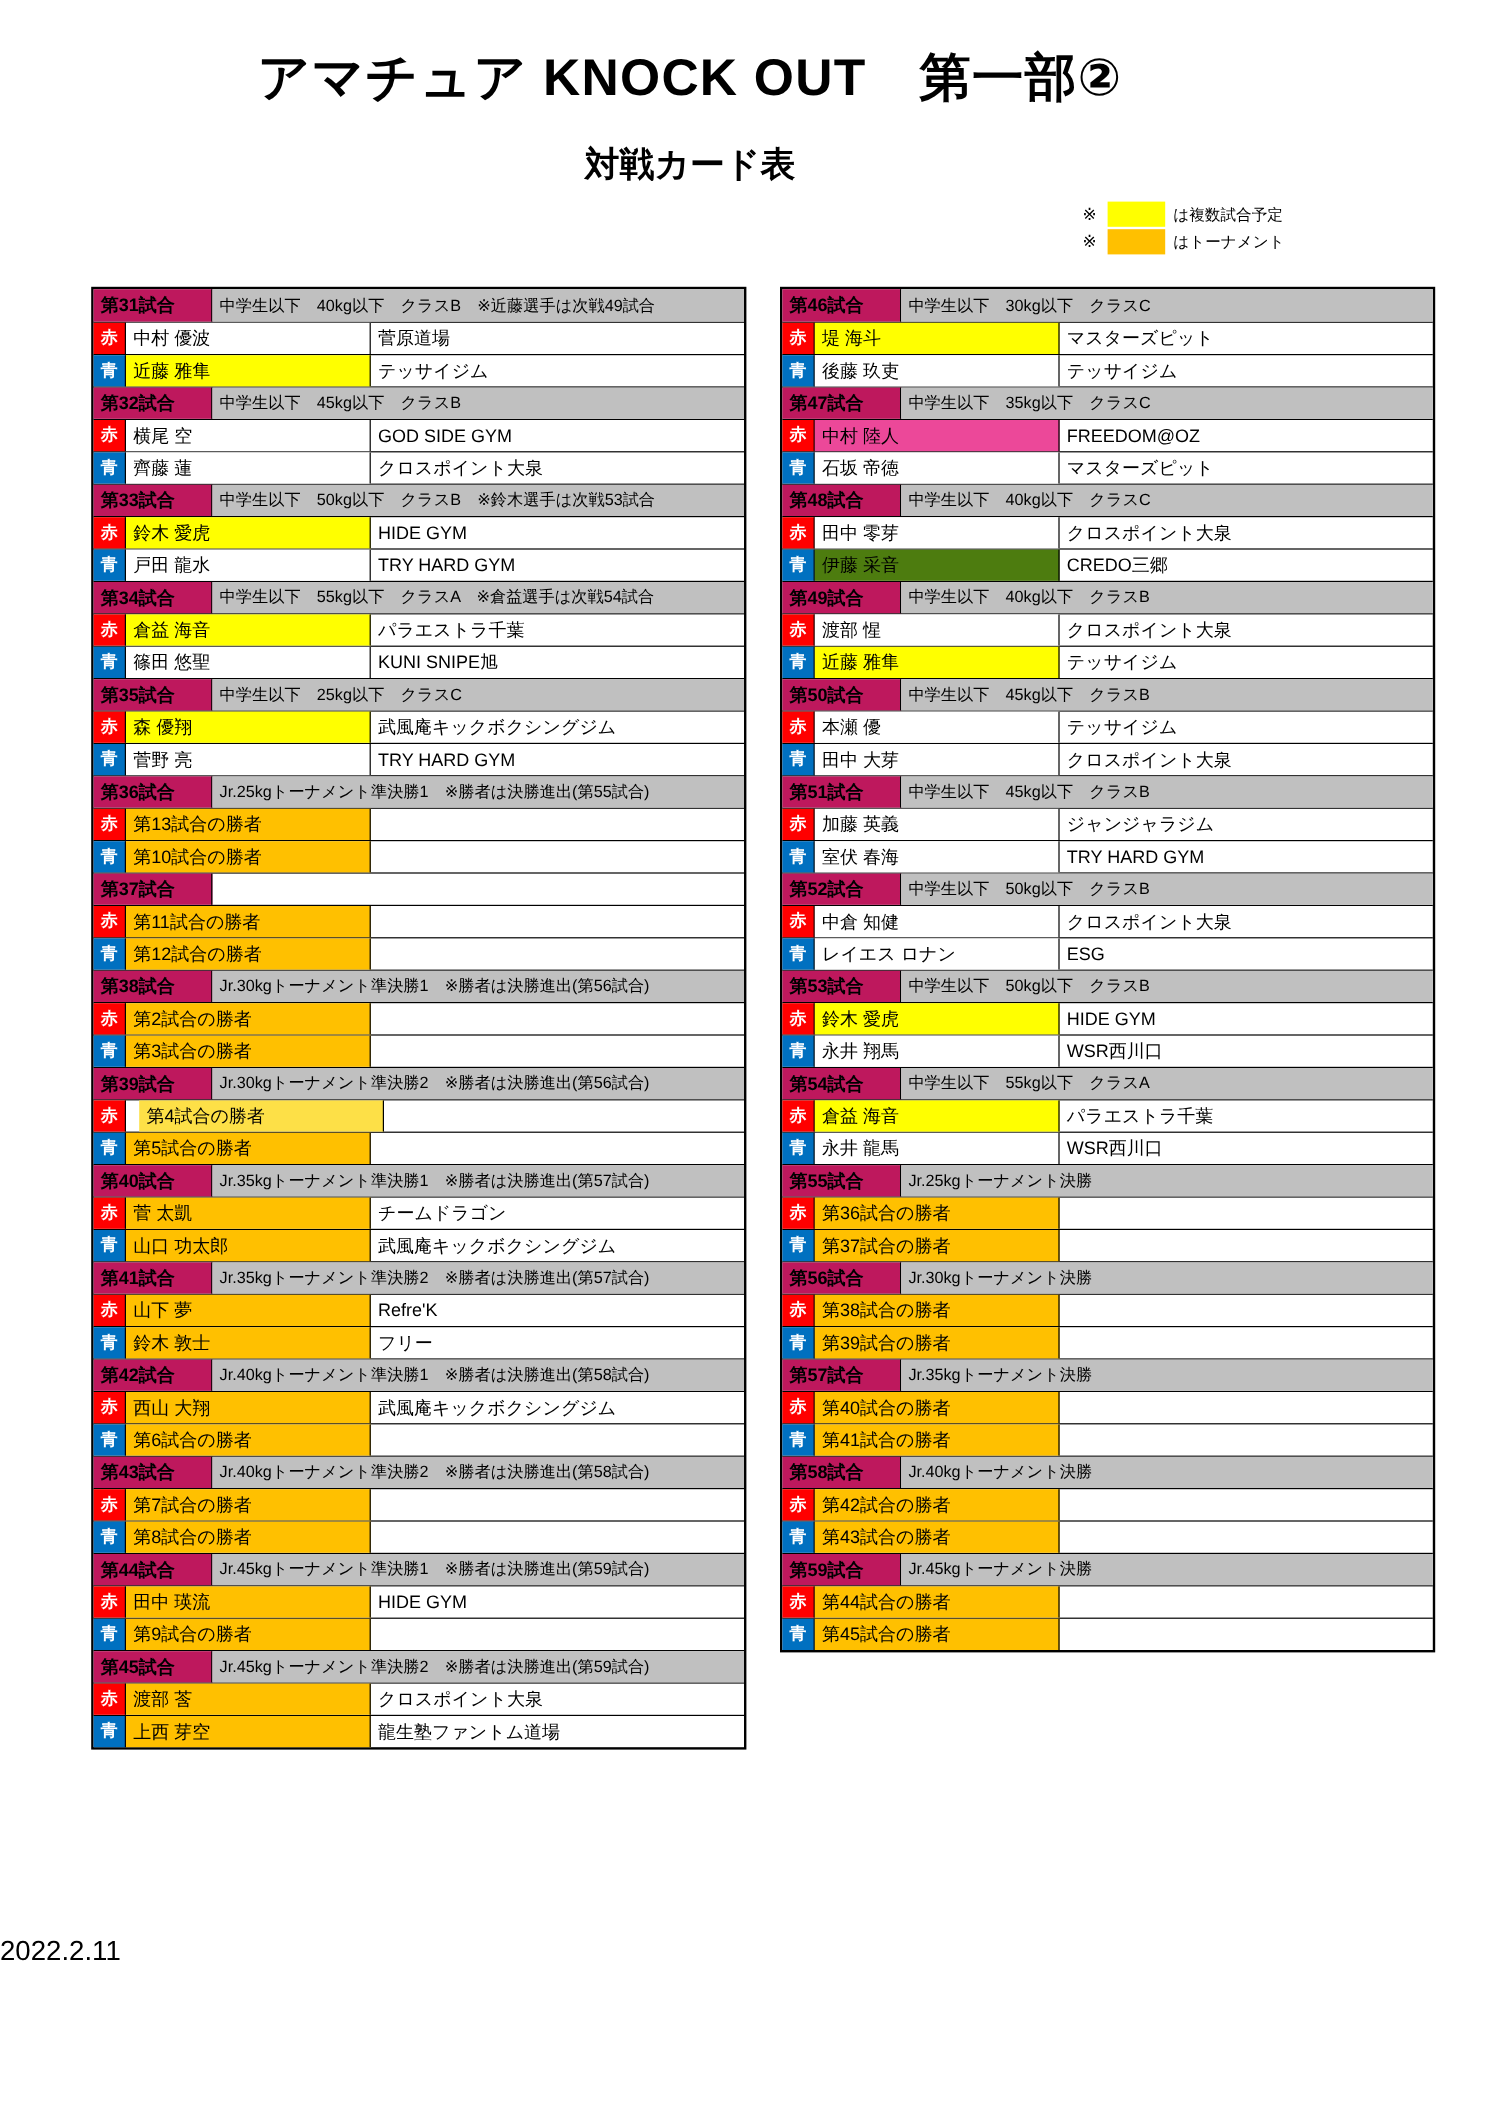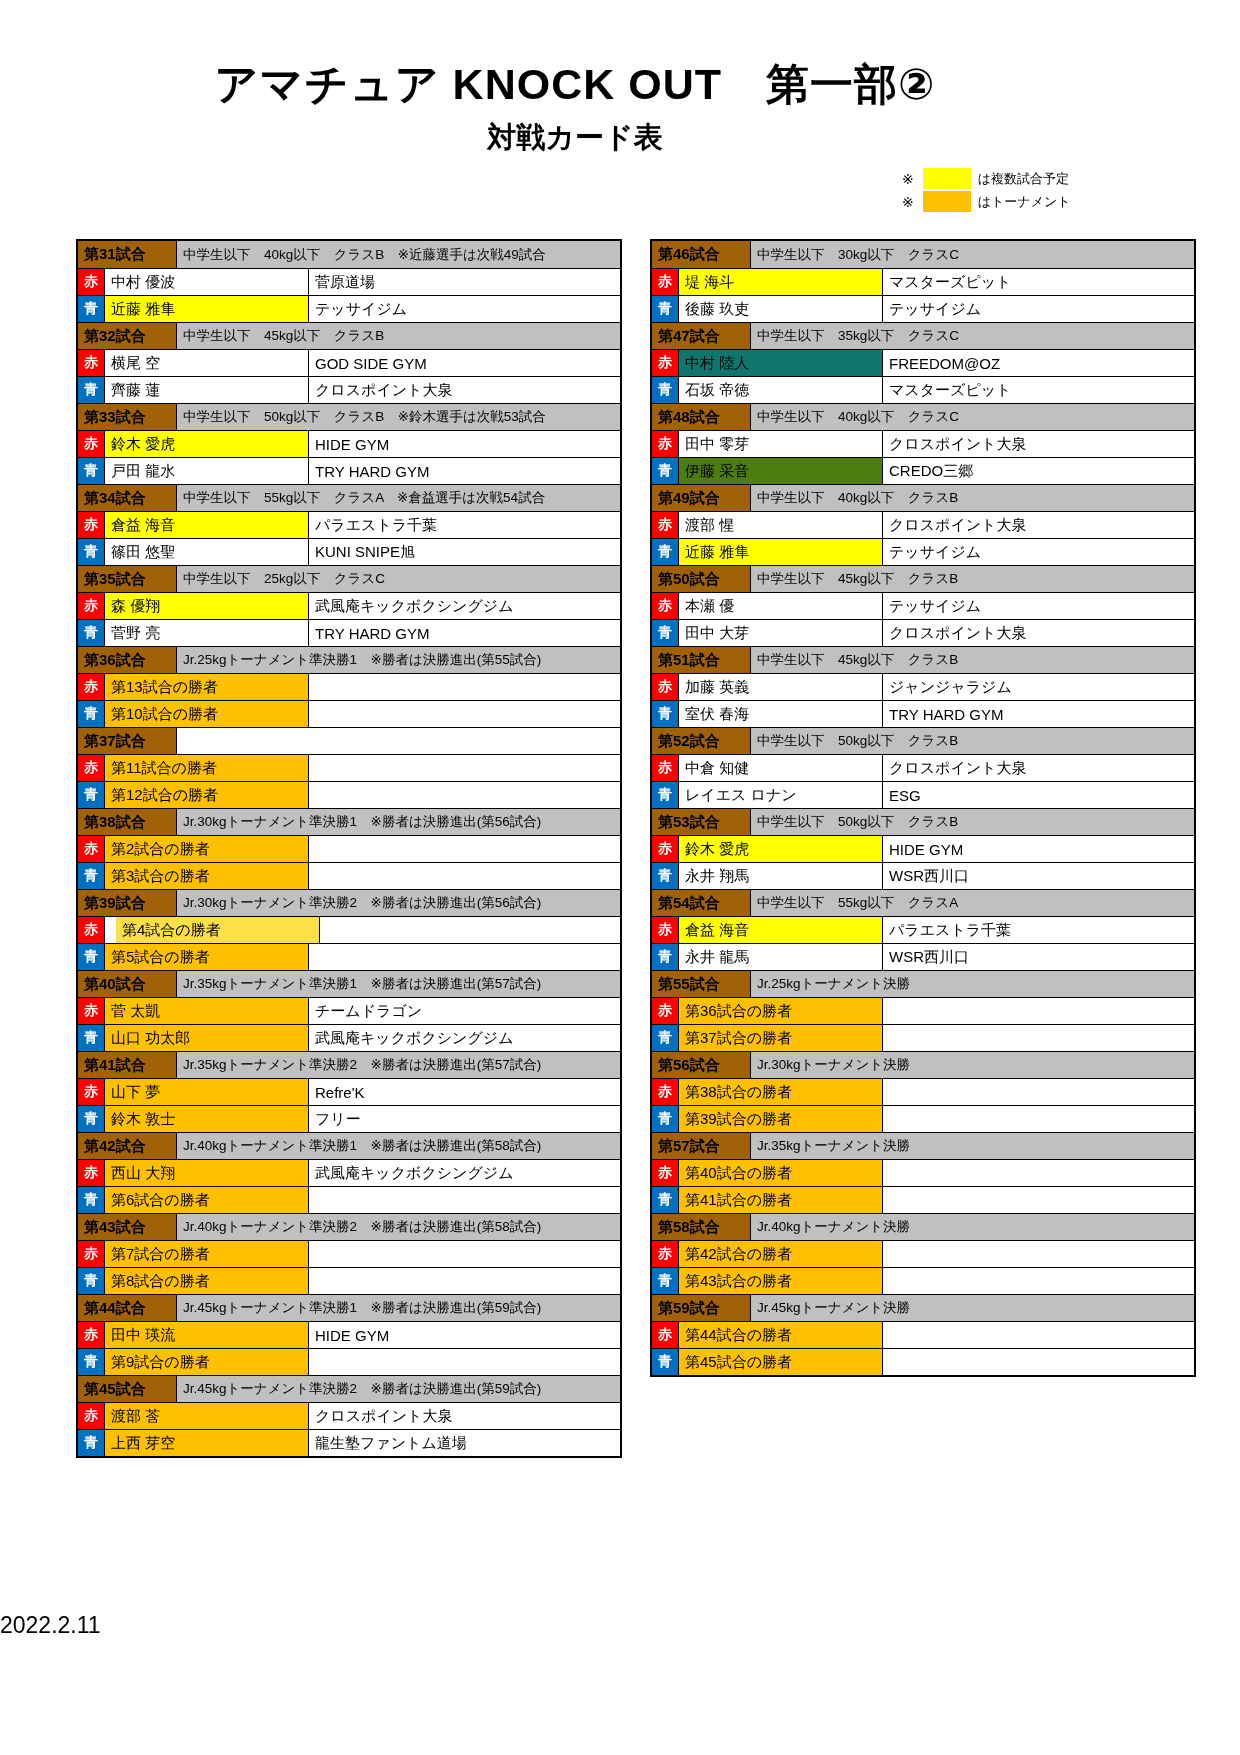"アマチュア KNOCK OUT 第一部②" .title { top: 56px -> 36px }
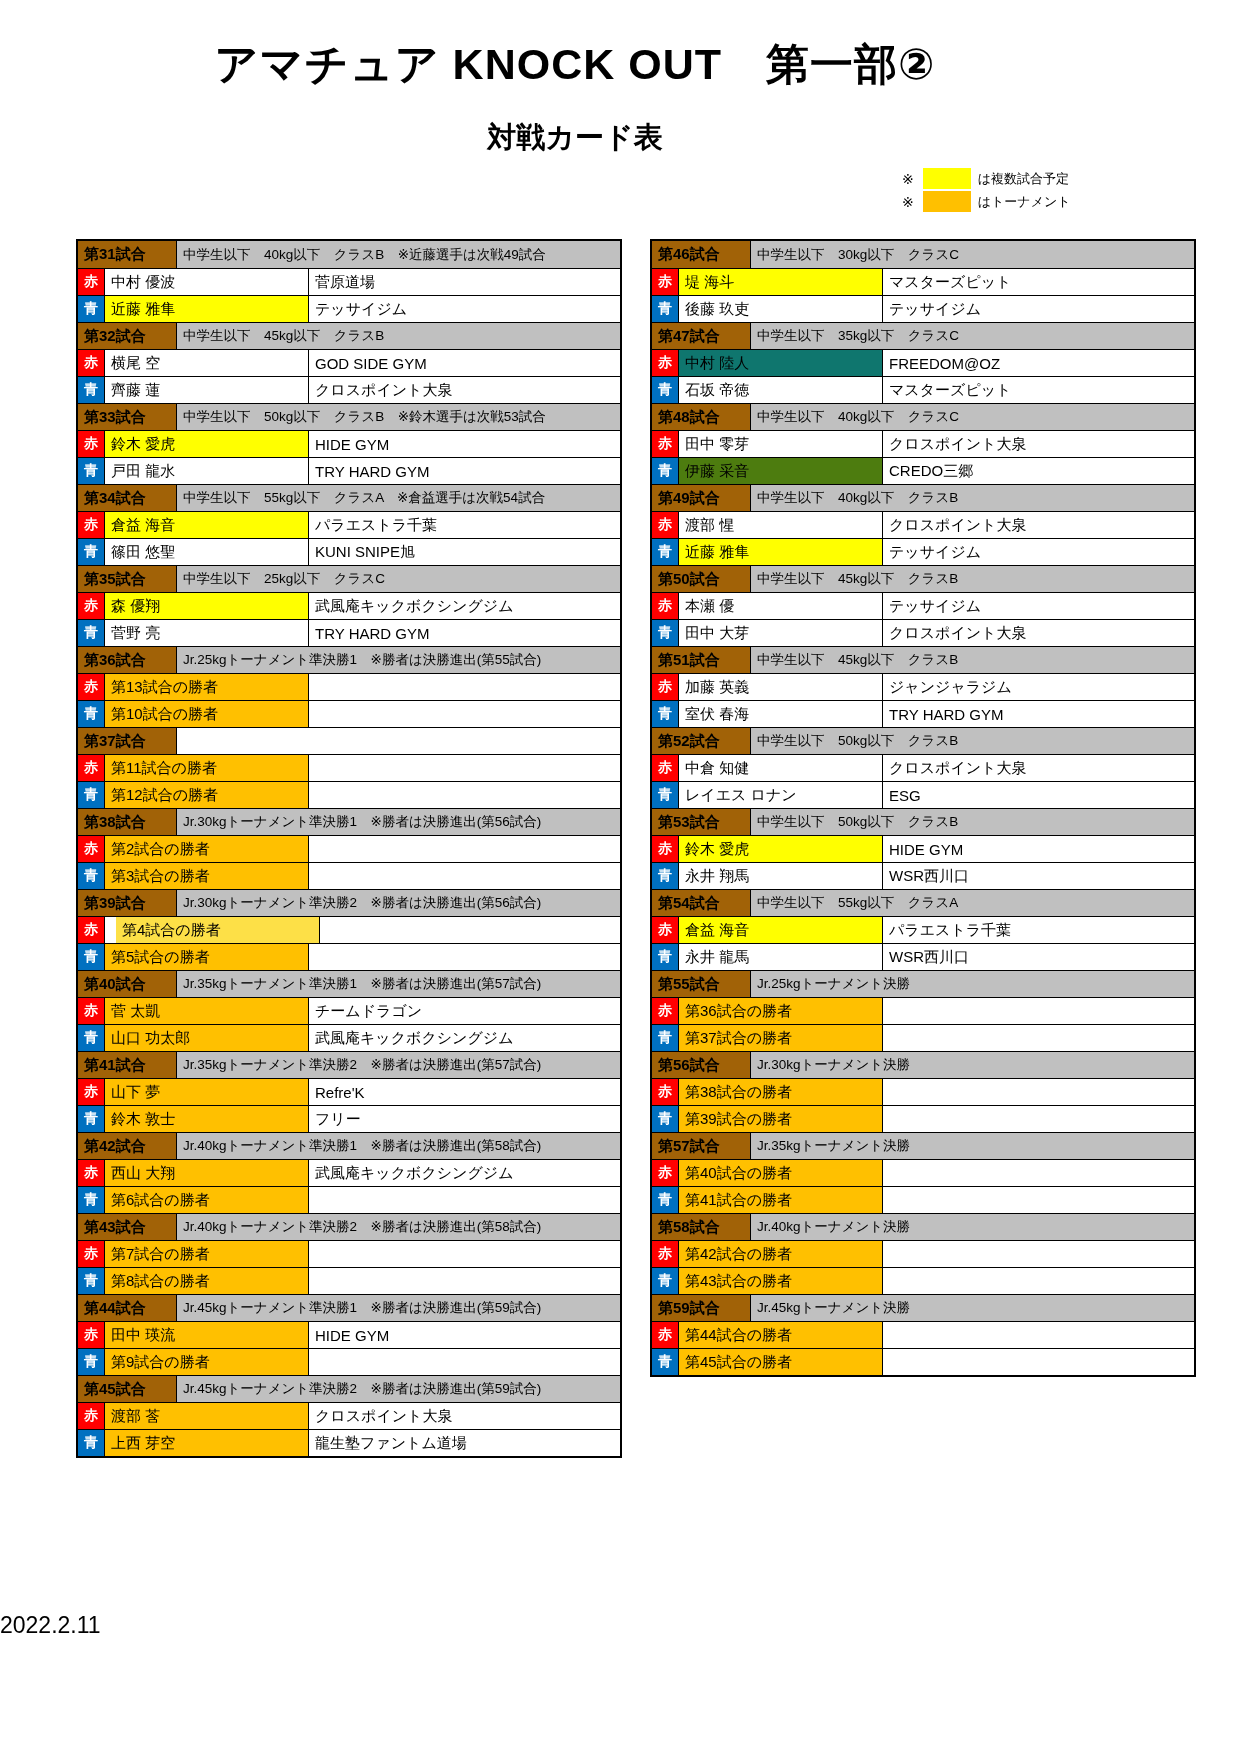"第31試合" .c-num { background: #a16207 -> #be185d }
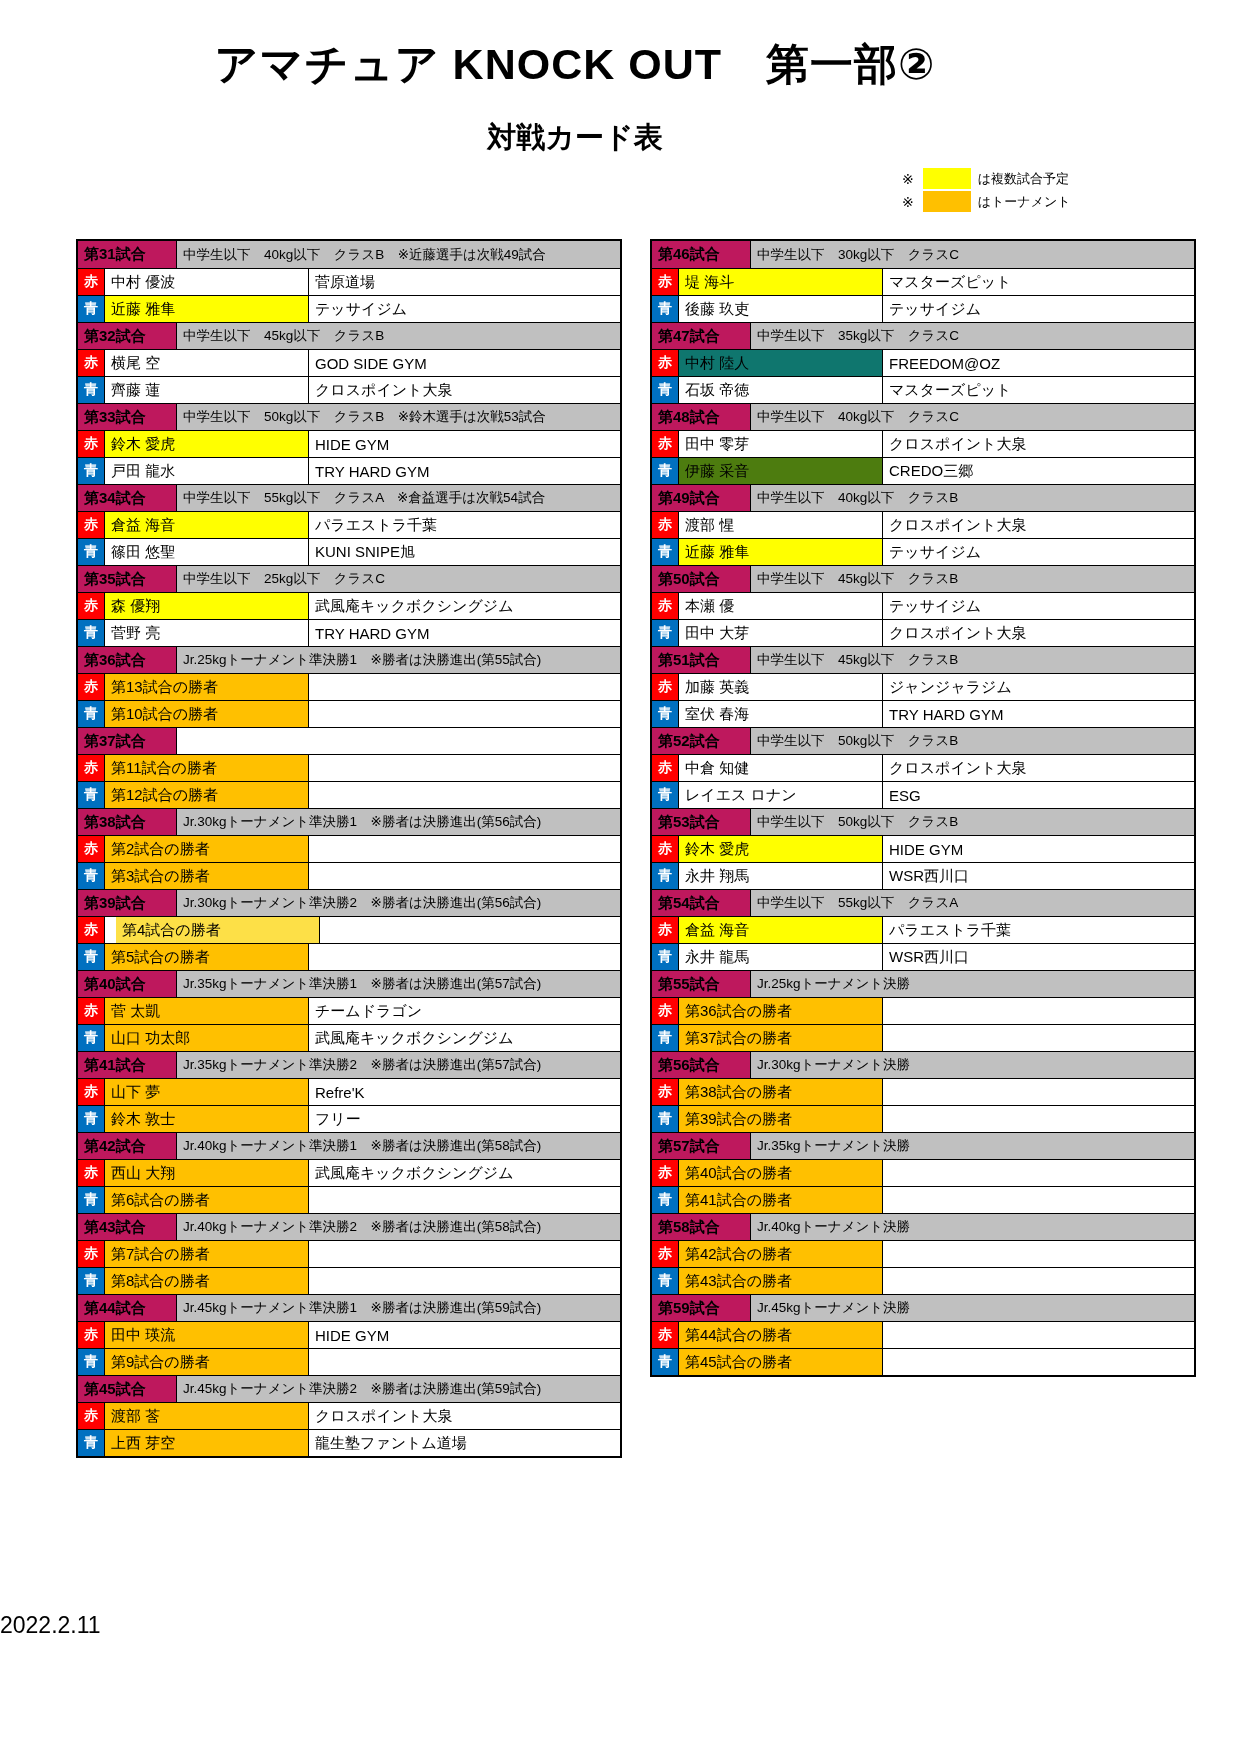"中村 陸人" div.cell { background: #0f766e -> #ec4899 }
